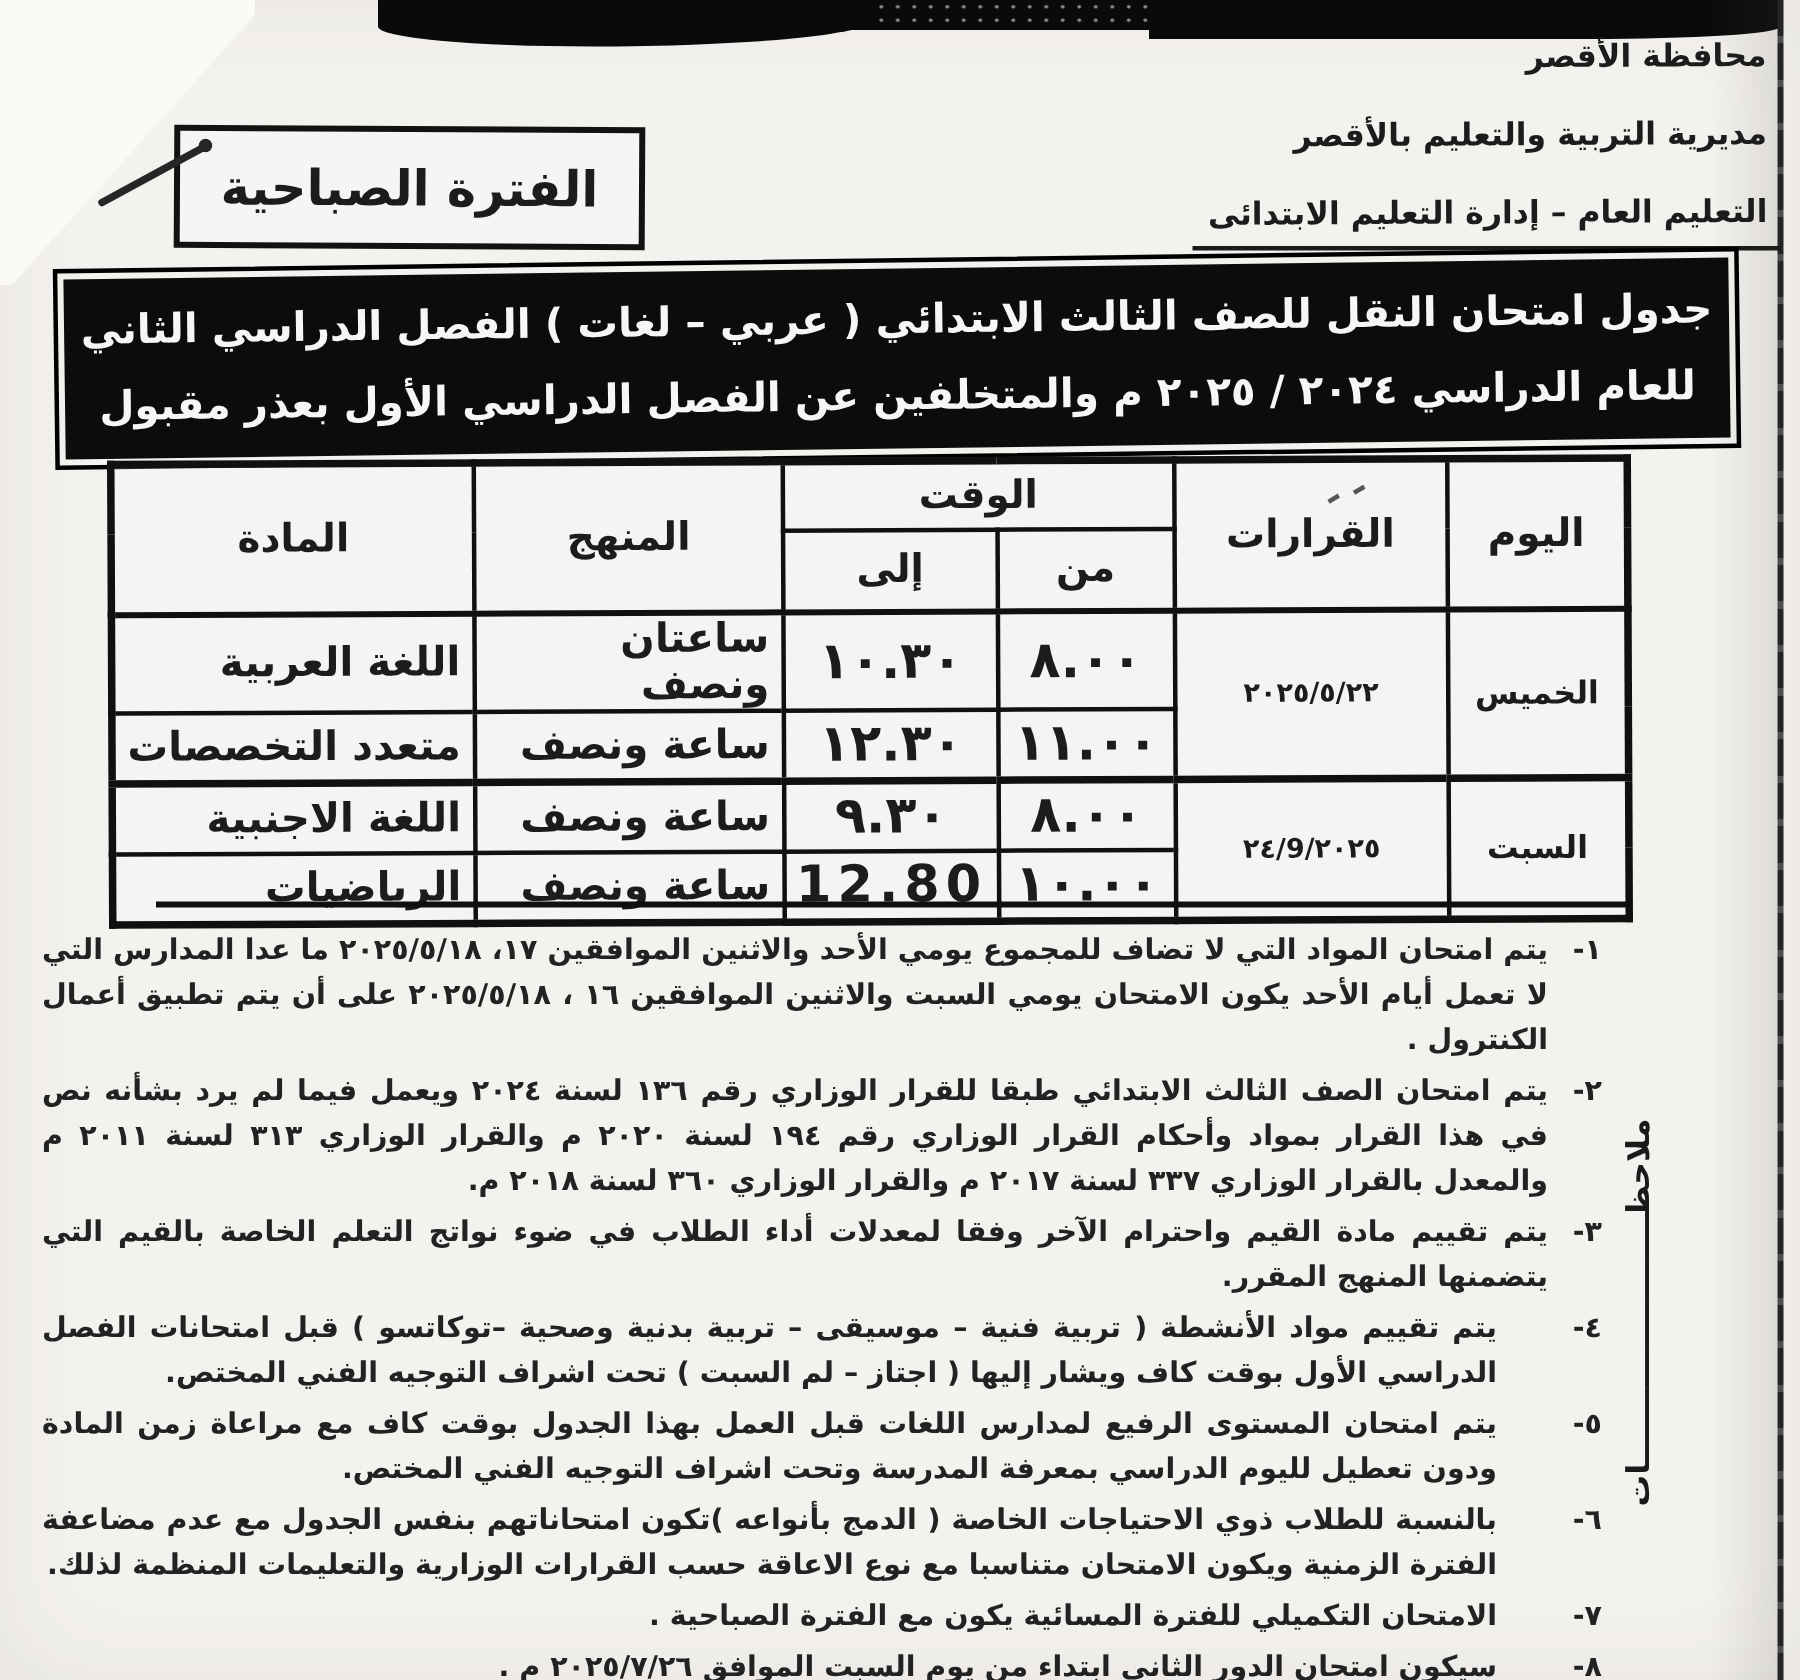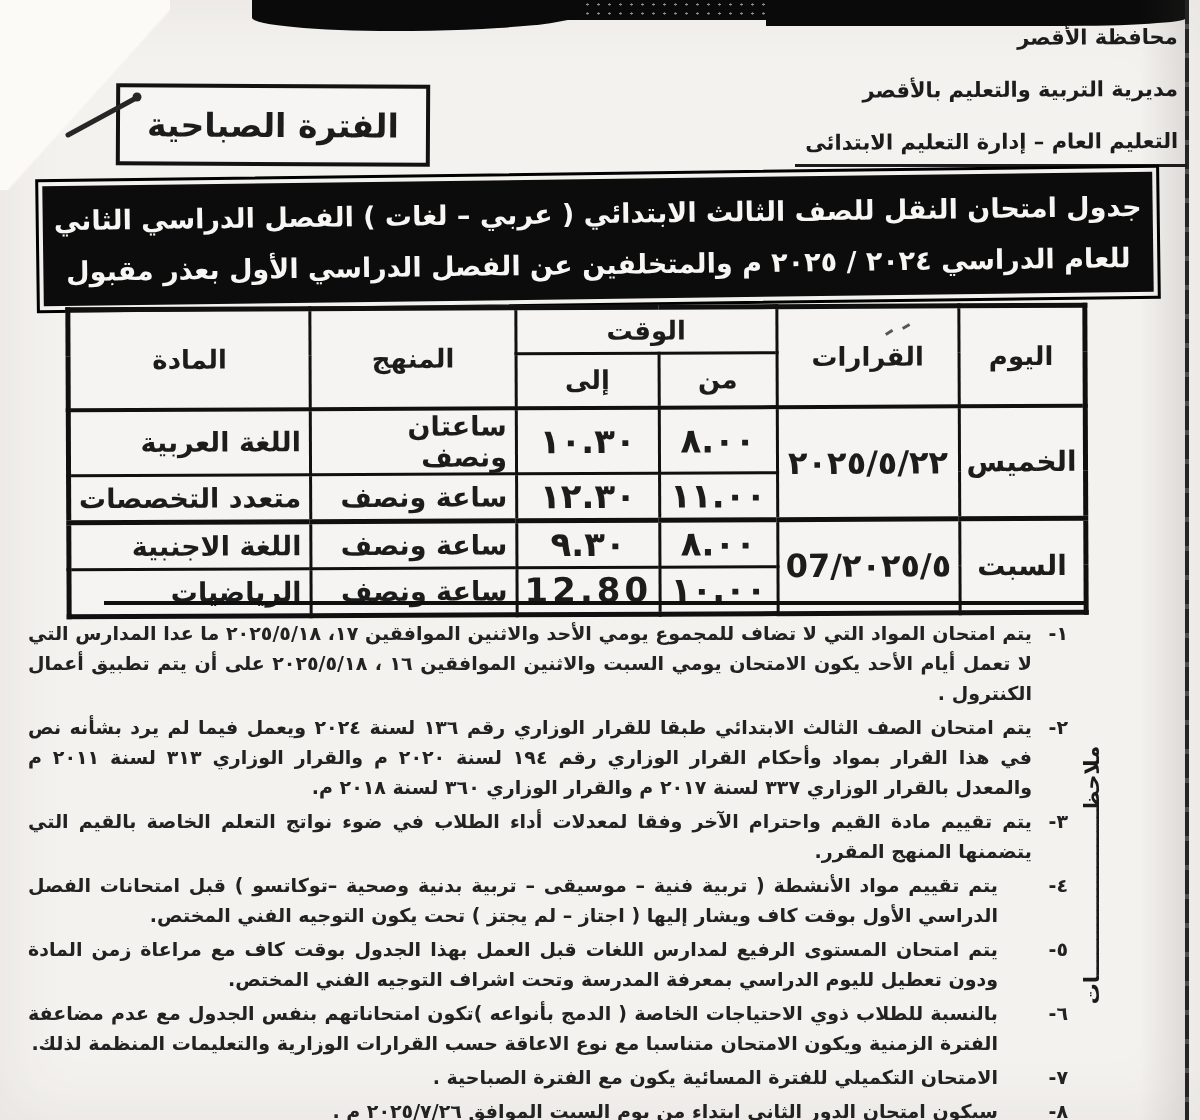"٢٠٢٥/٥/٢٢" table.exam td.c-date { font-size: 32px -> 18px }
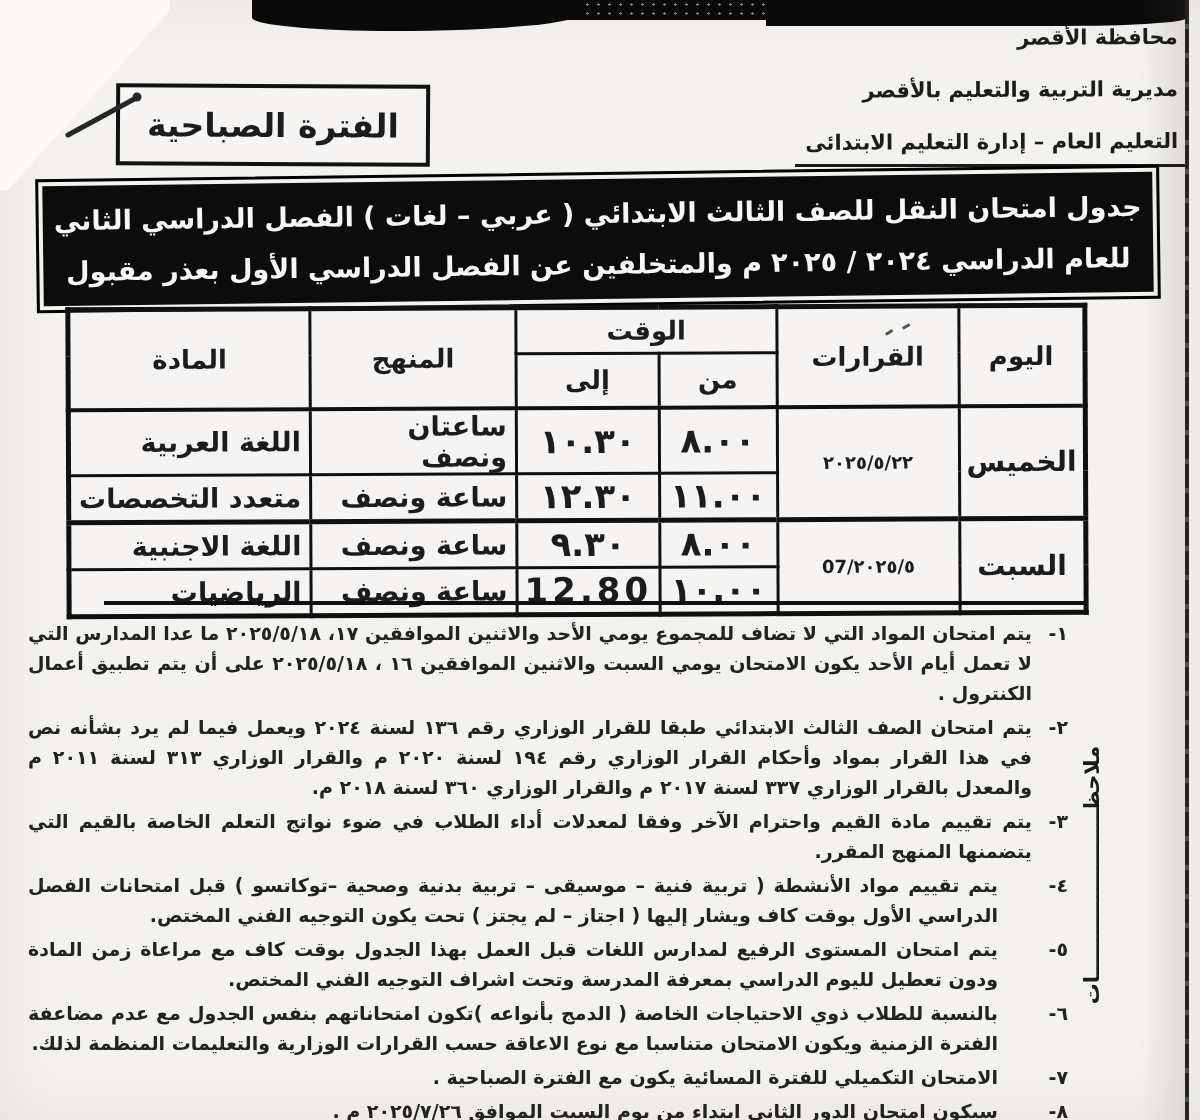"الخميس" table.exam td.c-day { font-size: 28px -> 21px }
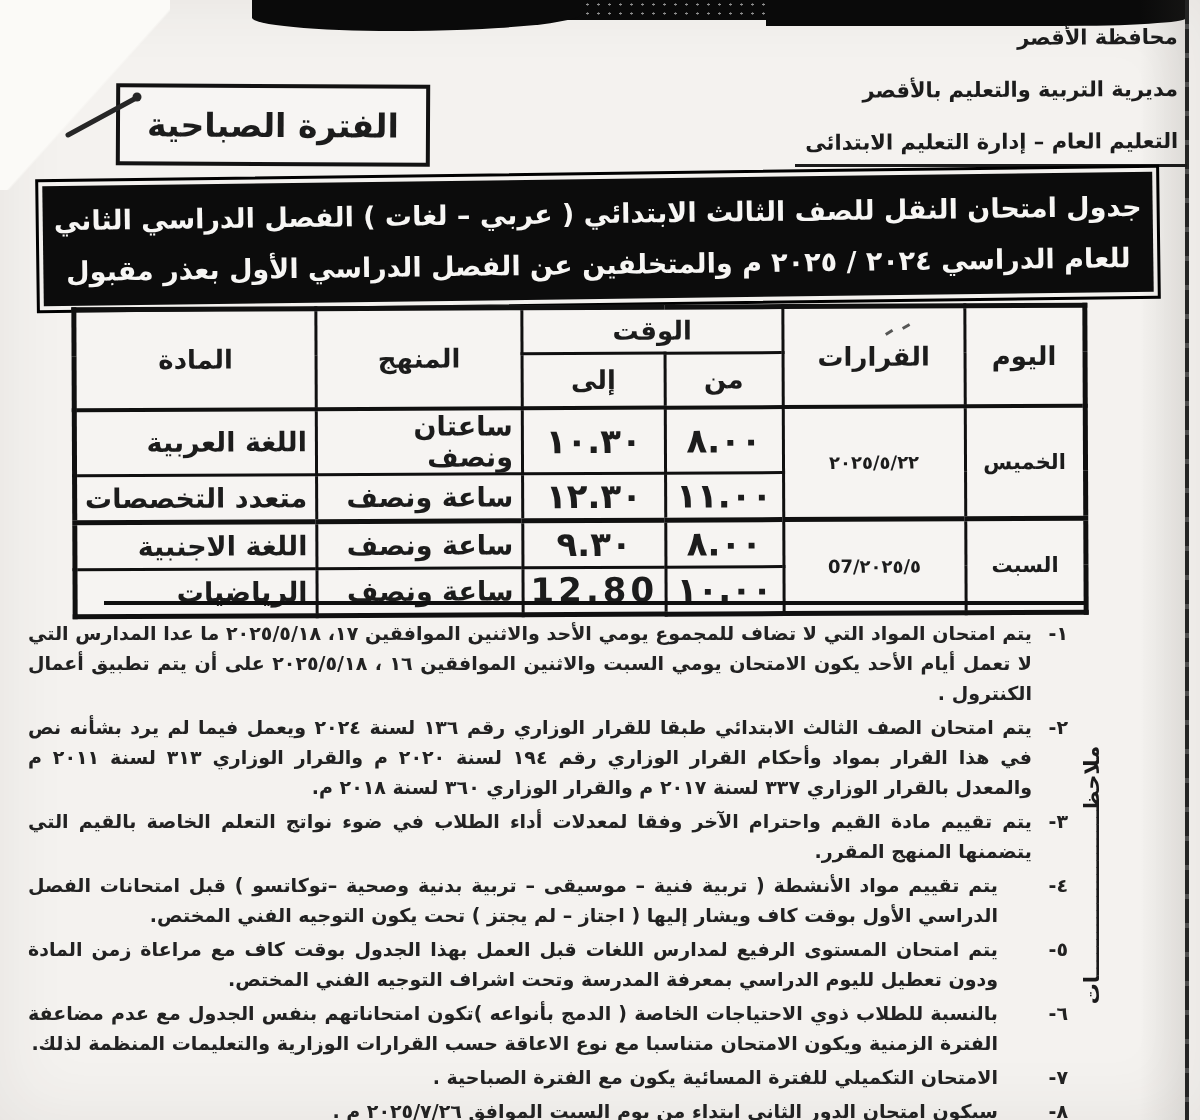"٢٠٢٥/٥/07" td.c-date { text: ٢٠٢٥/٥/07 -> ٢٠٢٥/9/٢٤ }
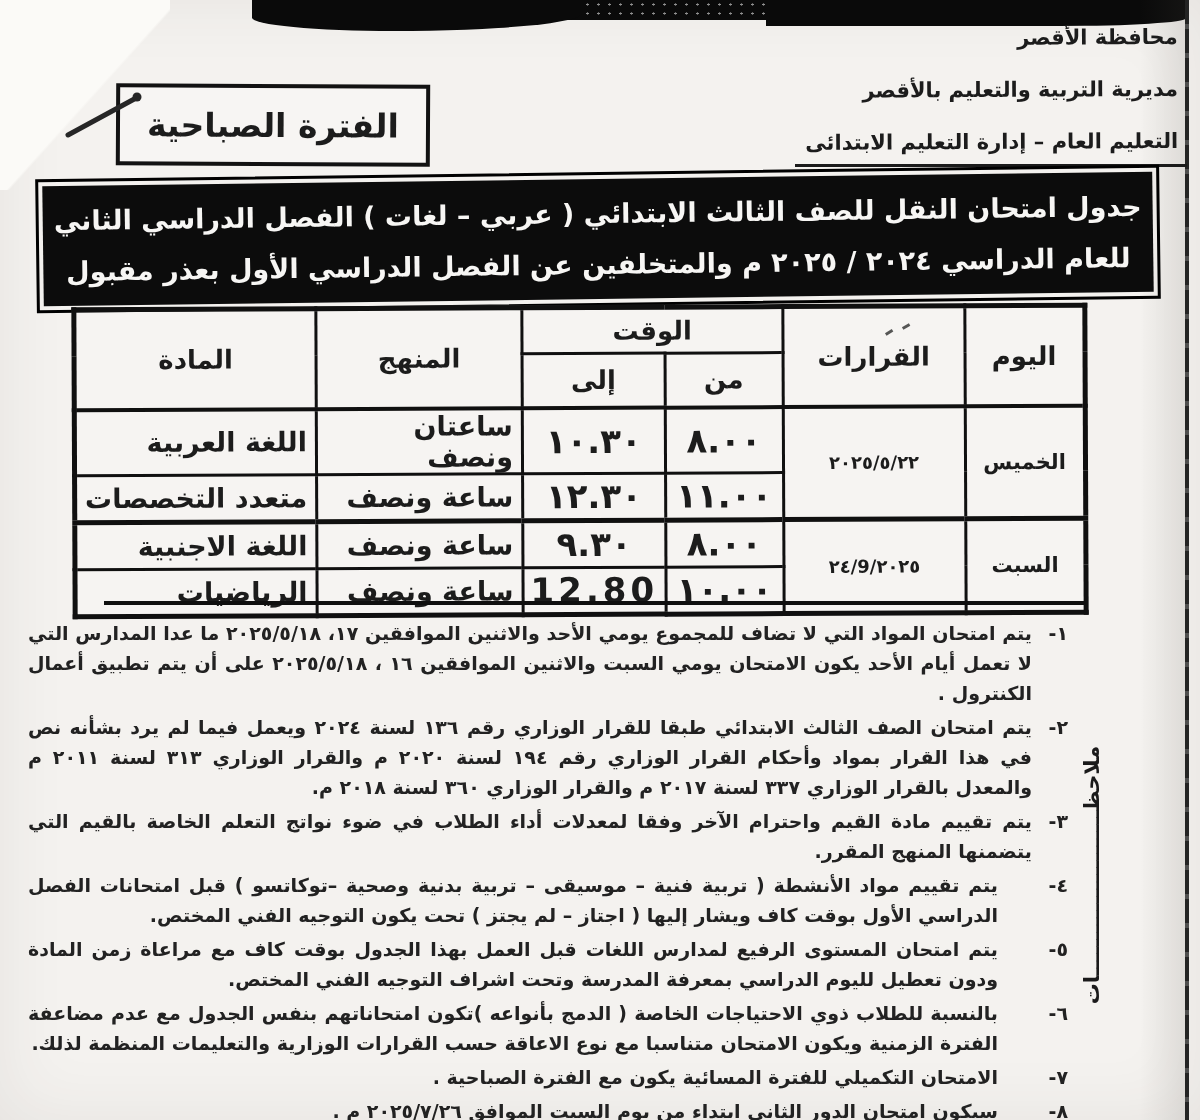"يتم تقييم مواد الأنشطة (" span.txt { text: يجتز ) تحت يكون -> السبت ) تحت اشراف }
